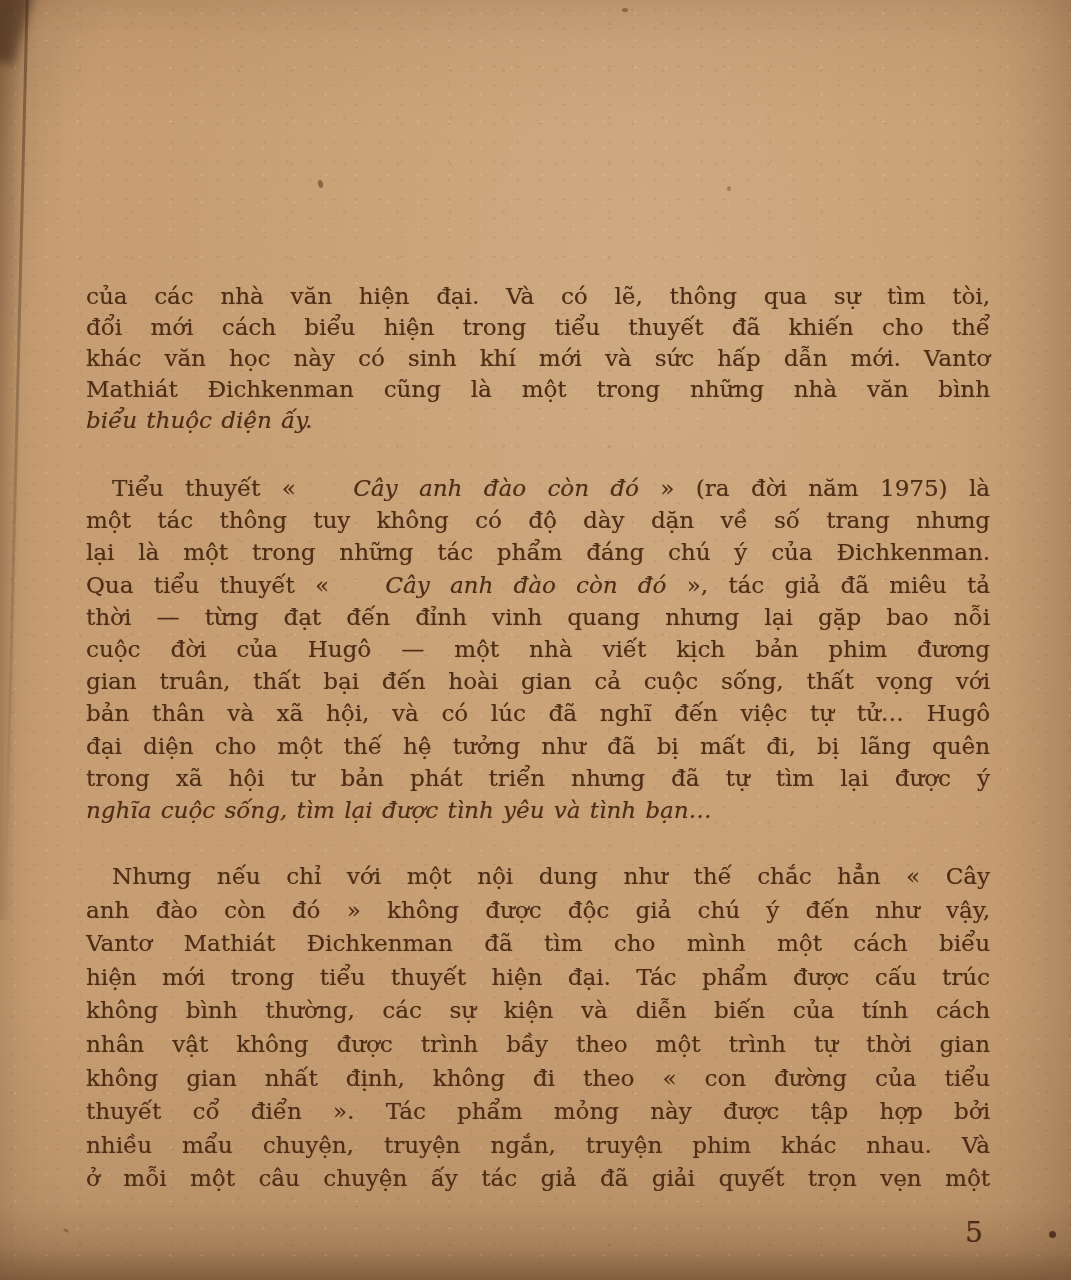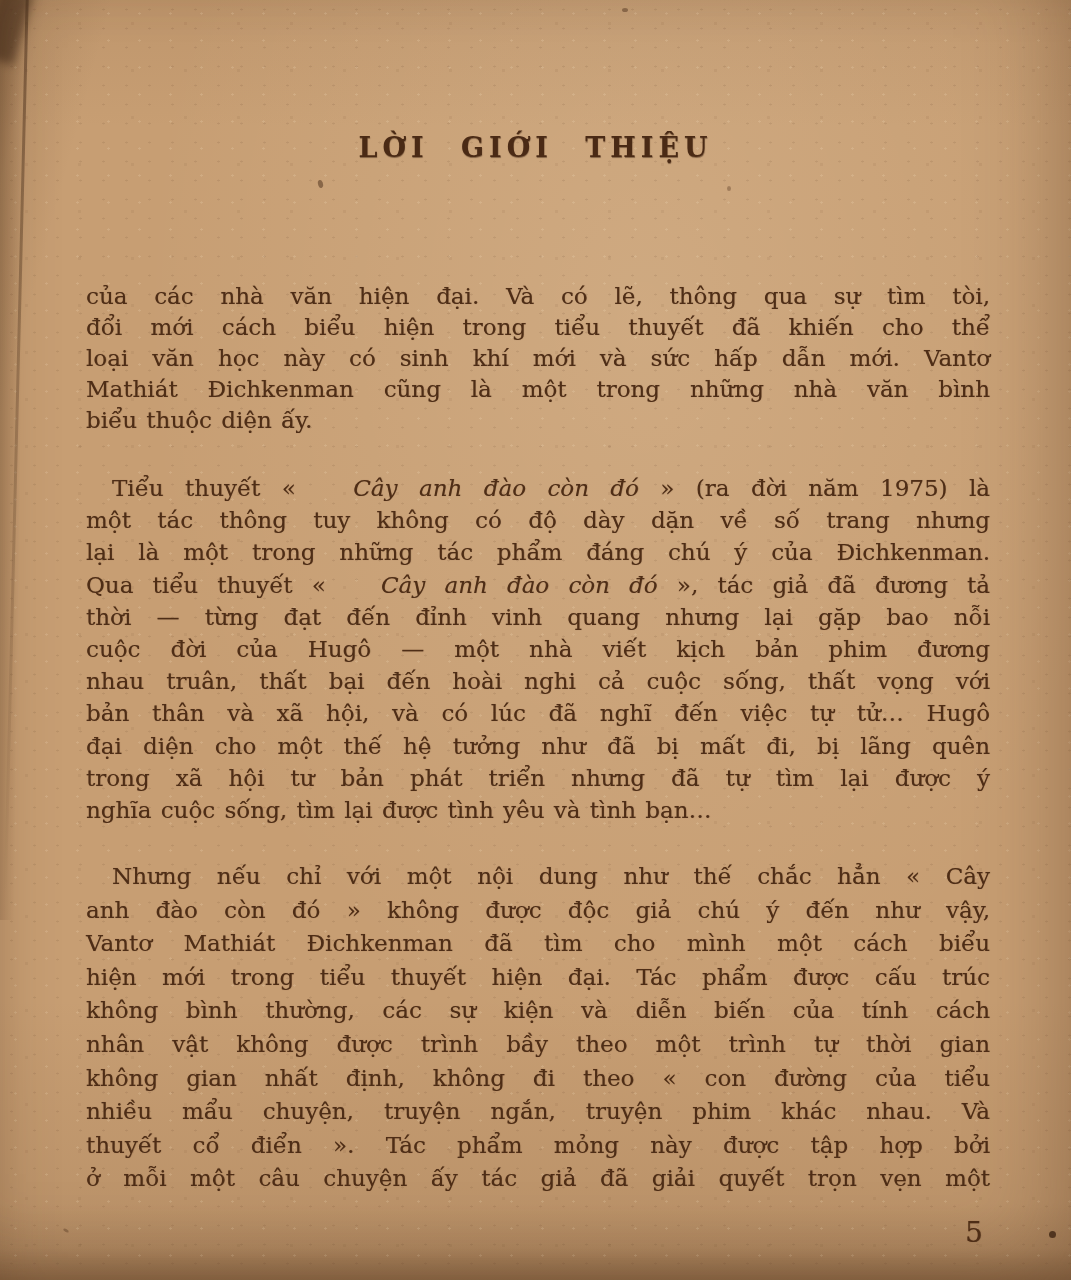"LỜI GIỚI THIỆU" h1.title { html: <h1>LỜI GIỚI THIỆU</h1> -> none }
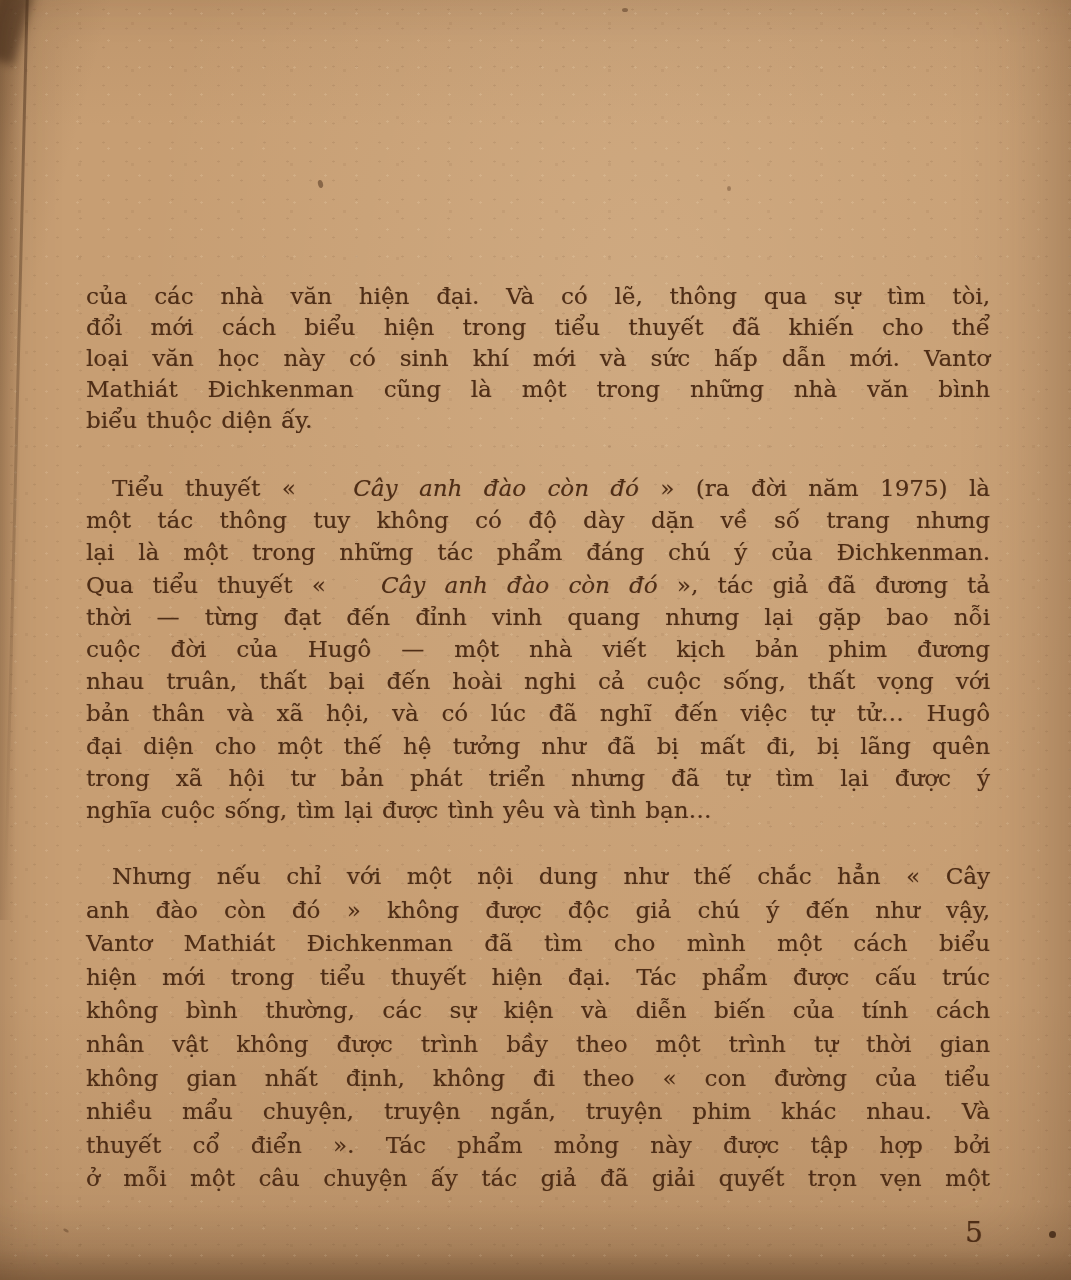"loại văn học này có" span { text: loại -> khác }
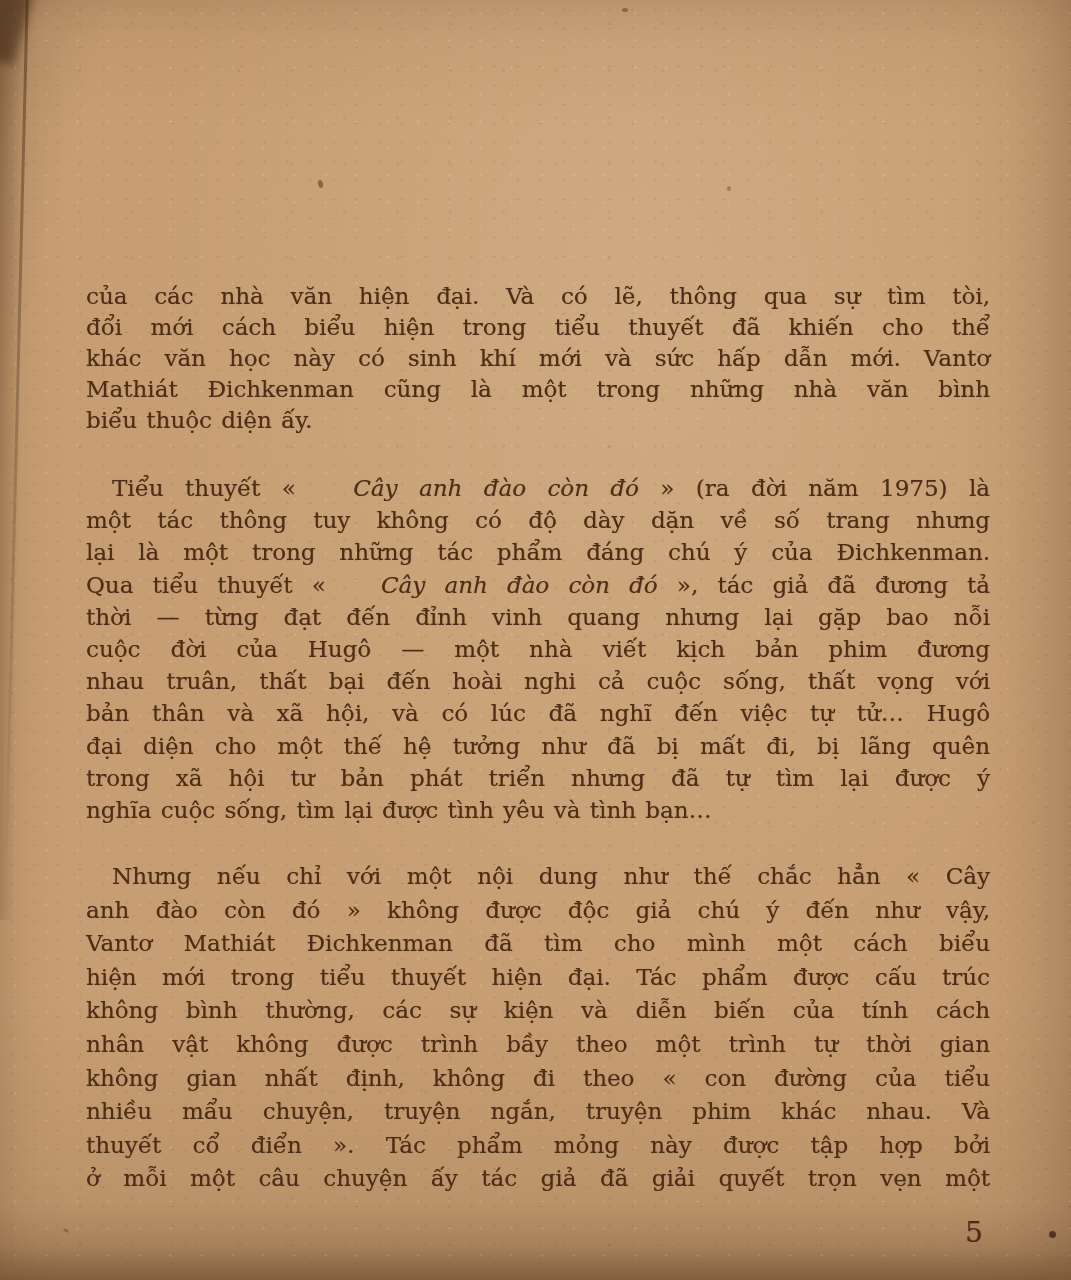"biểu thuộc diện ấy." .line.last { font-style: none -> italic }
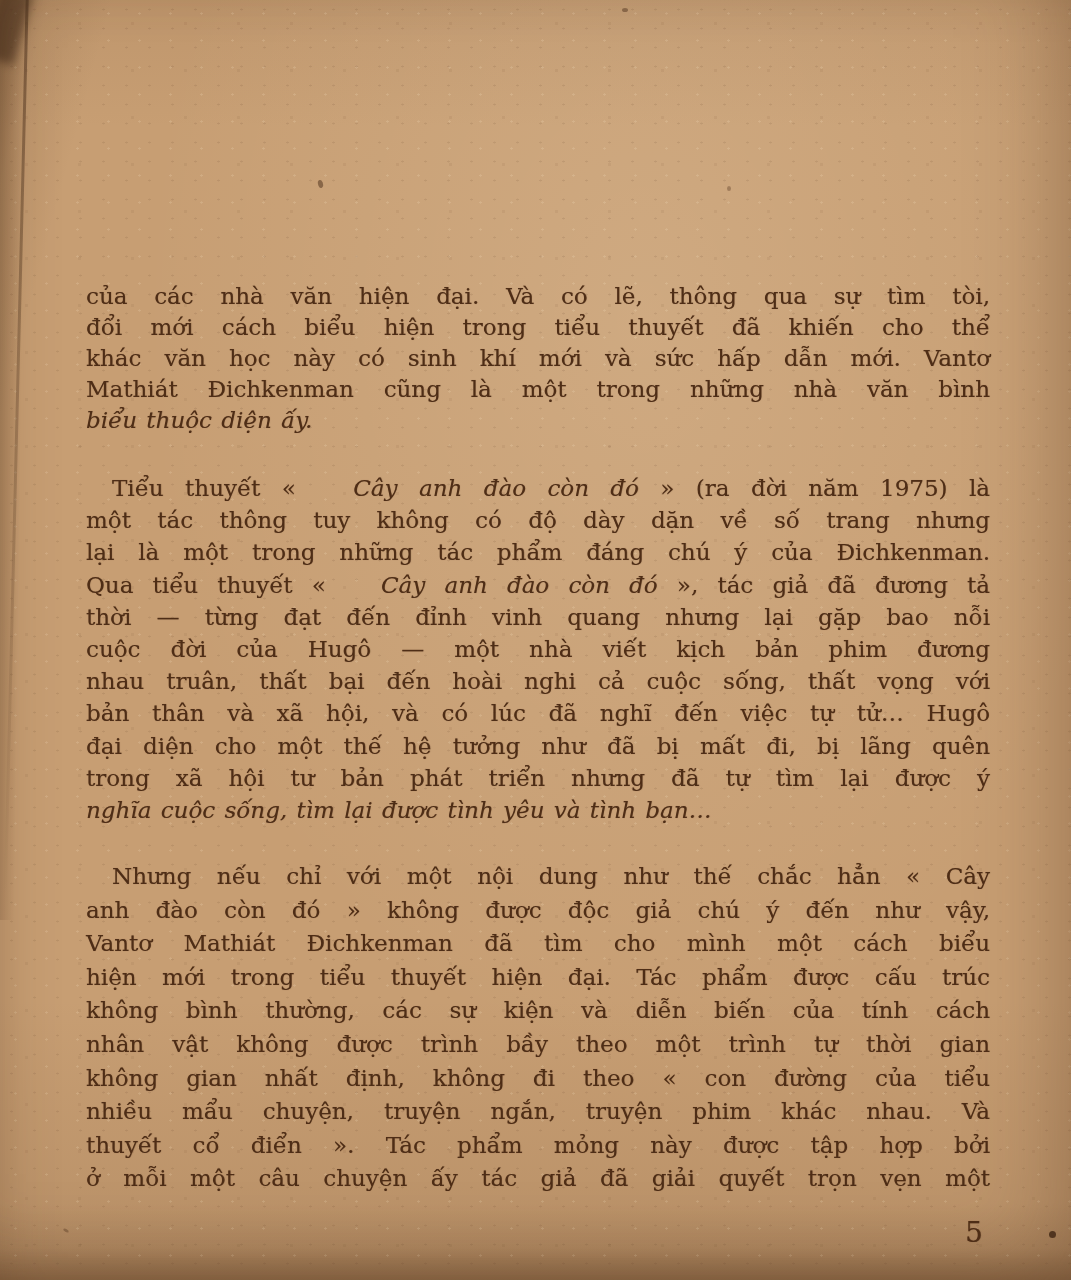"», tác giả đã đương" span { text: đương -> miêu }
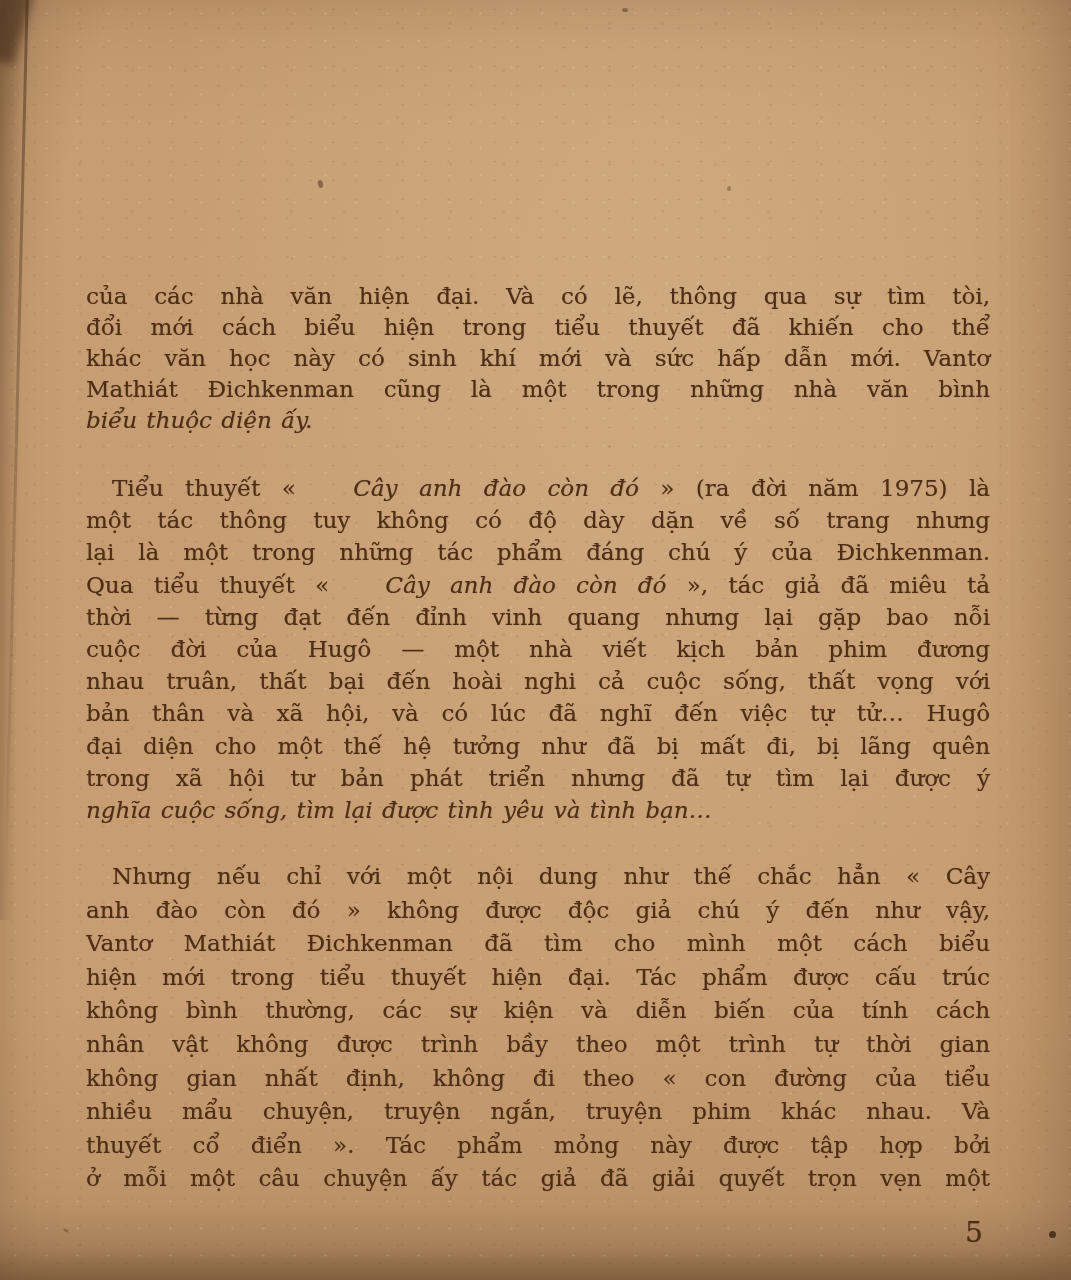"nhau truân, thất bại đến" span { text: nhau truân, thất bại đến hoài nghi -> gian truân, thất bại đến hoài gian }
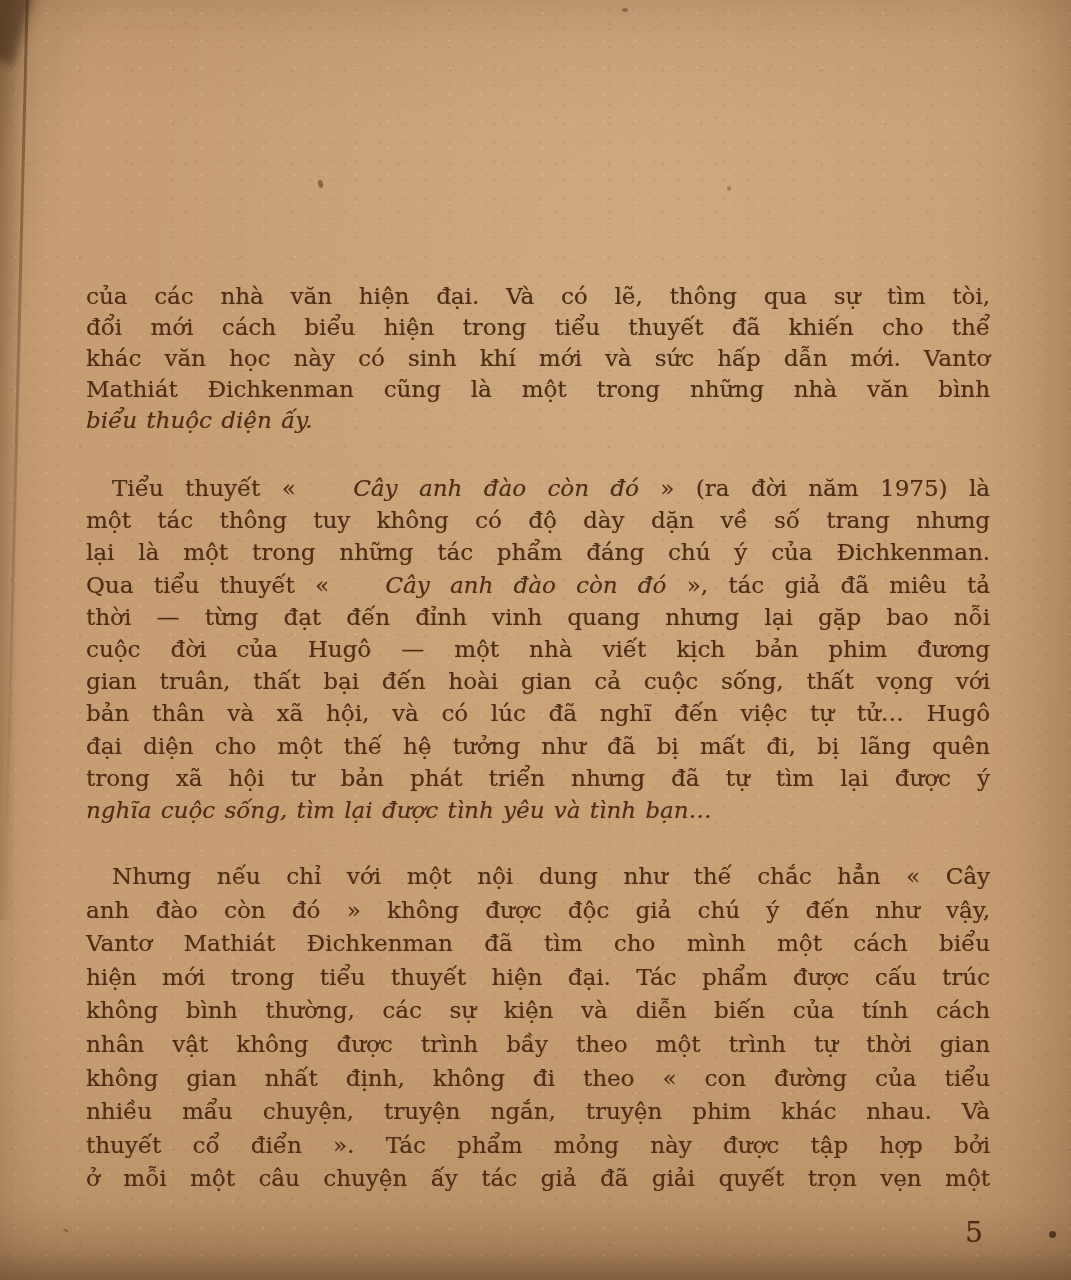"nhiều mẩu chuyện, truyện ngắn," div.line { order: before "thuyết cổ điển ». Tác" -> after "thuyết cổ điển ». Tác" }
